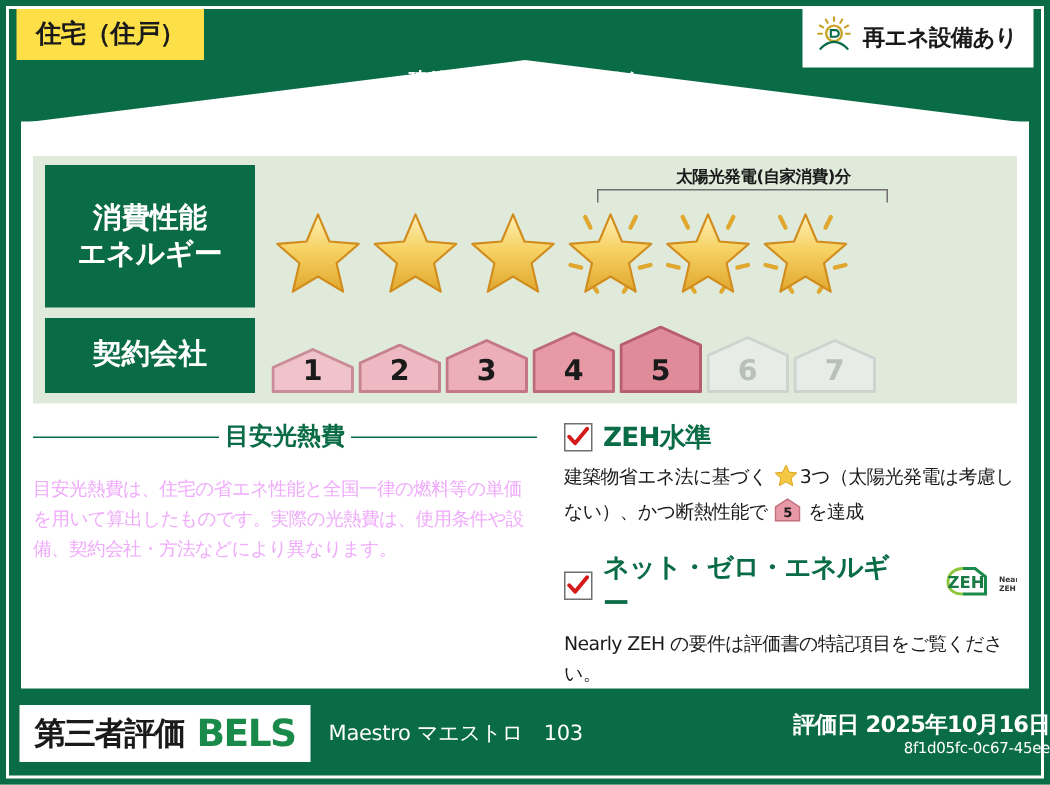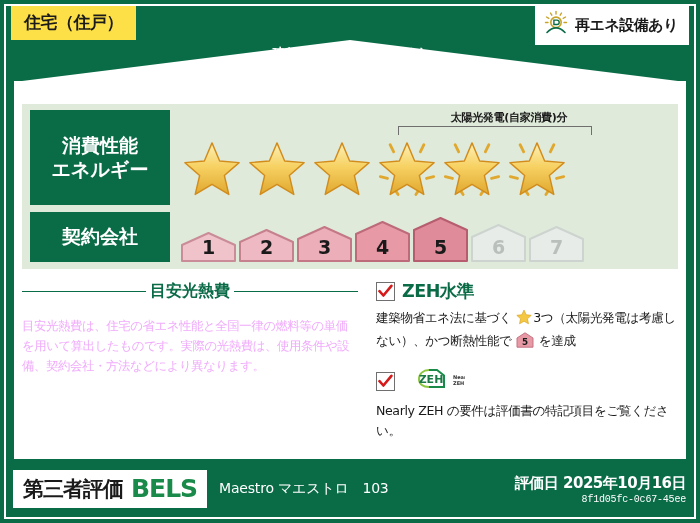"ネット・ゼロ・エネルギー" span.check-title { html: none -> <span>ネット・ゼロ・エネルギー</span> }
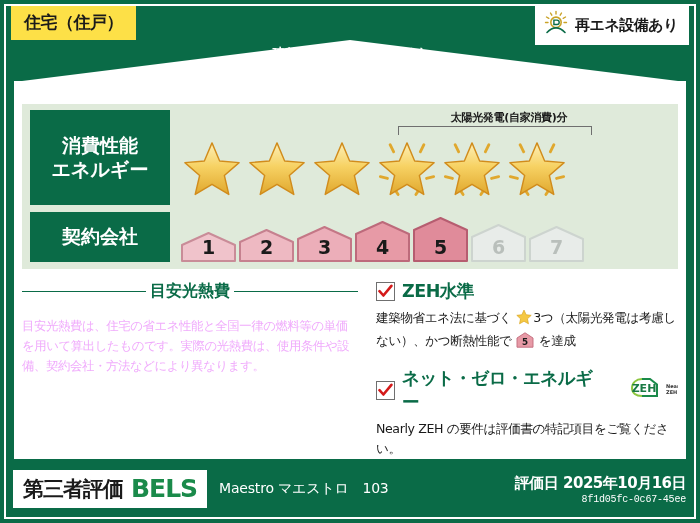"評価日 2025年10月16日" #footer-right { margin-right: 14px -> none }
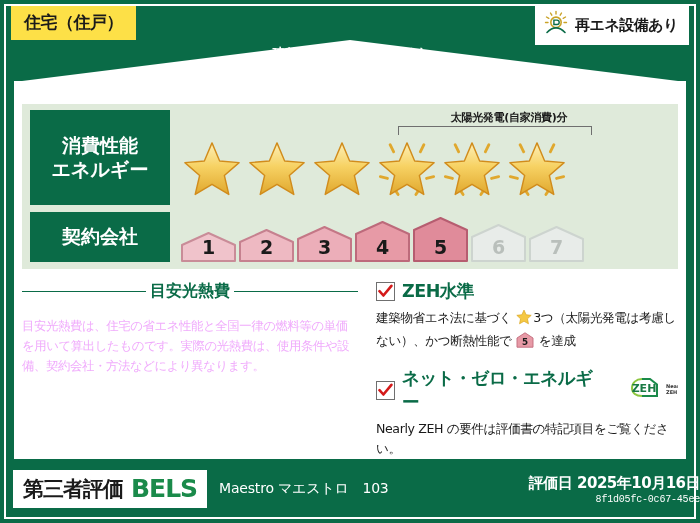"8f1d05fc-0c67-45ee" #eval-id { font-family: Liberation Mono, monospace -> none }
